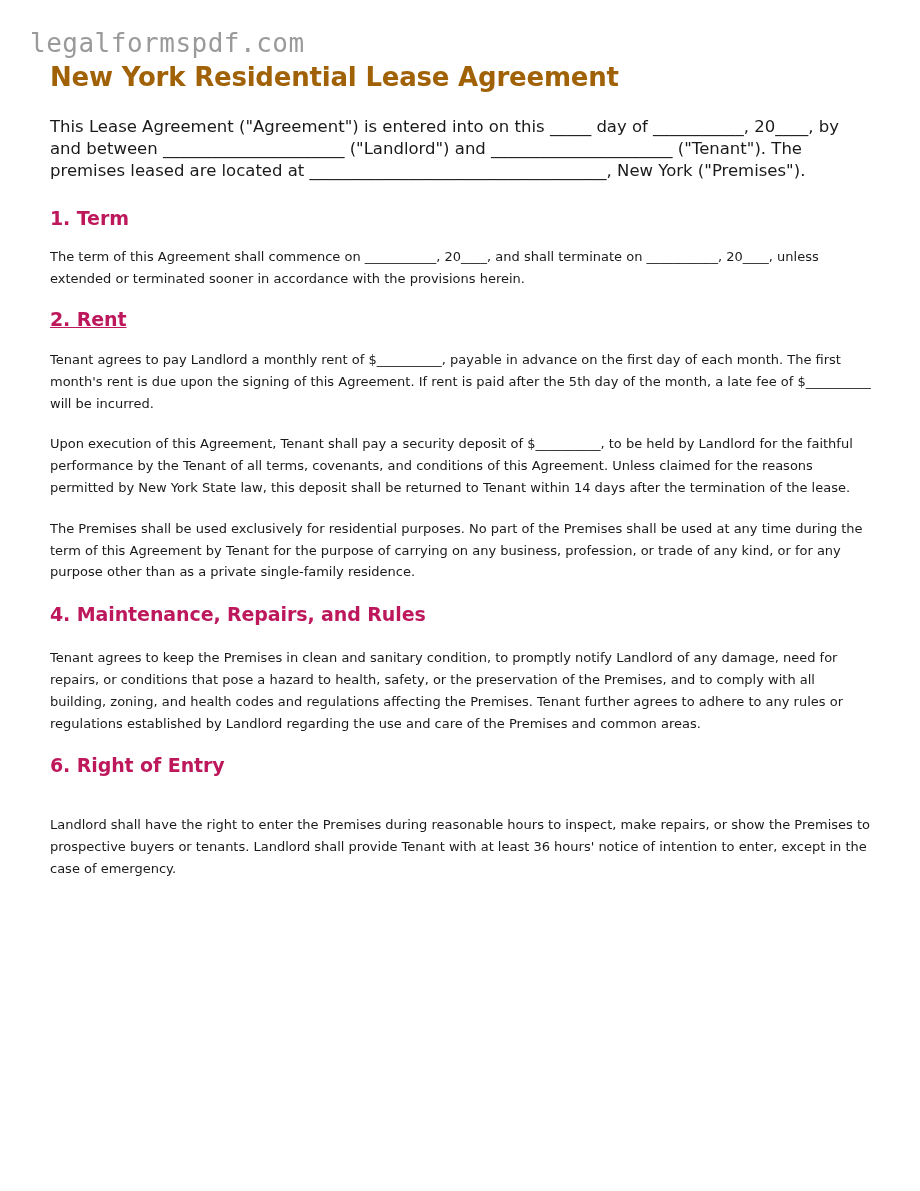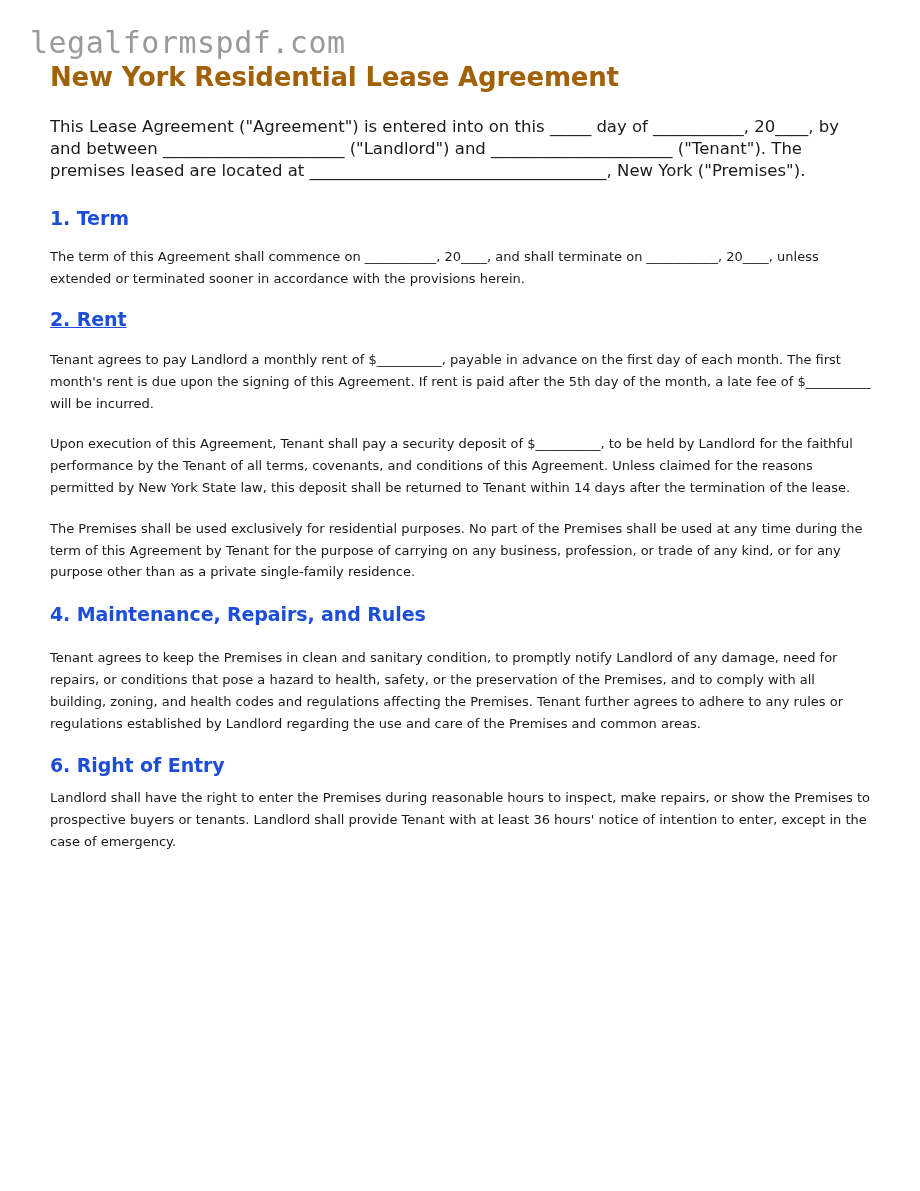"legalformspdf.com" .watermark { font-size: 30px -> 26px }
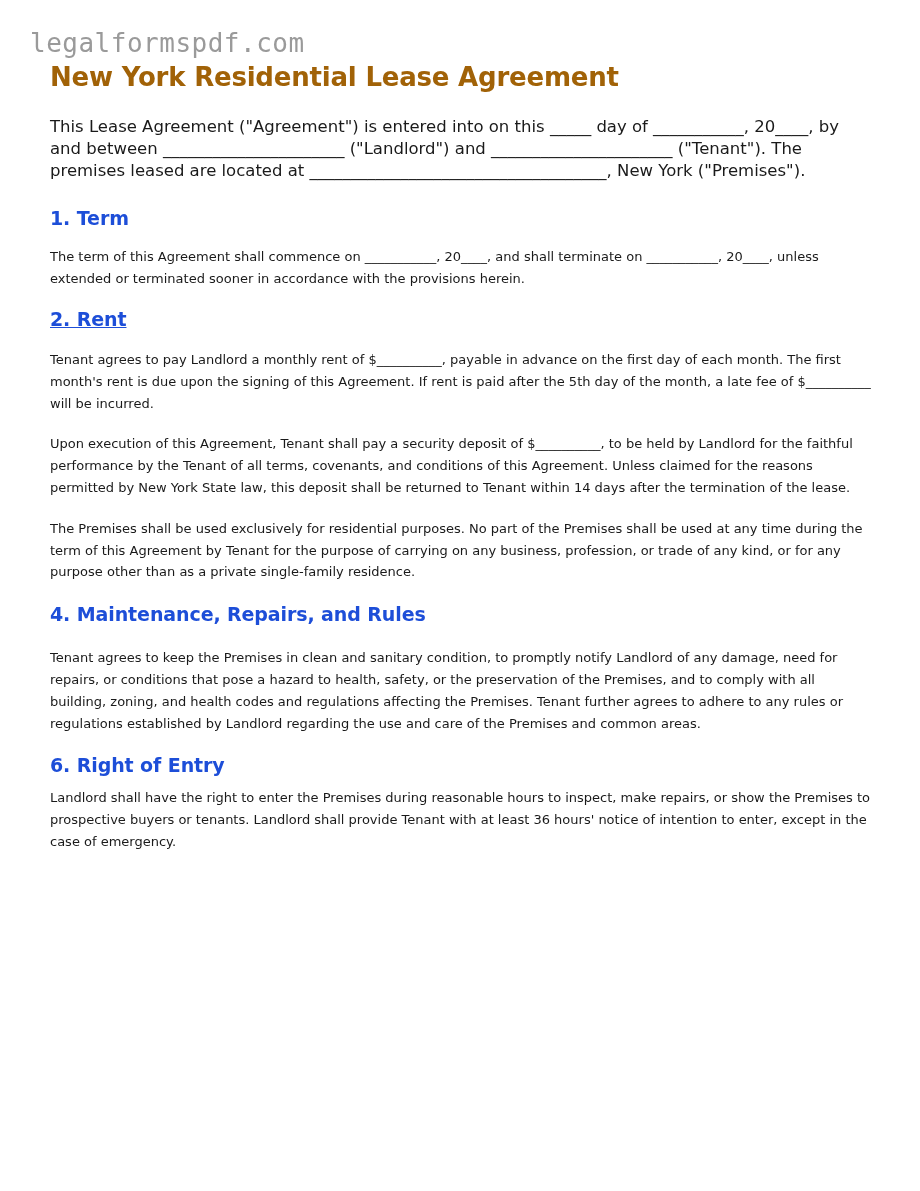"1. Term" .section-heading { color: #1d4ed8 -> #be185d }
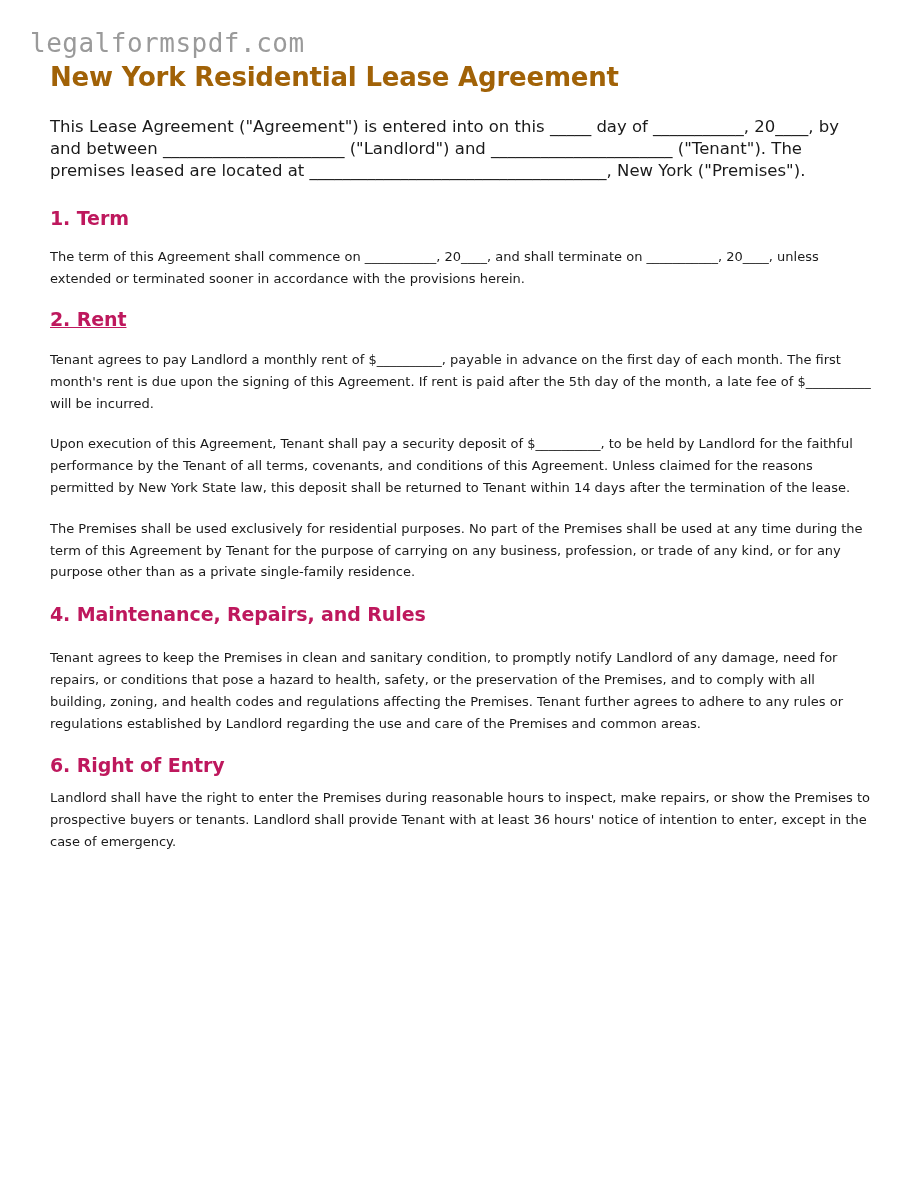"6. Right of Entry" .section.s6 .section-heading { margin-bottom: 10px -> 37px }
